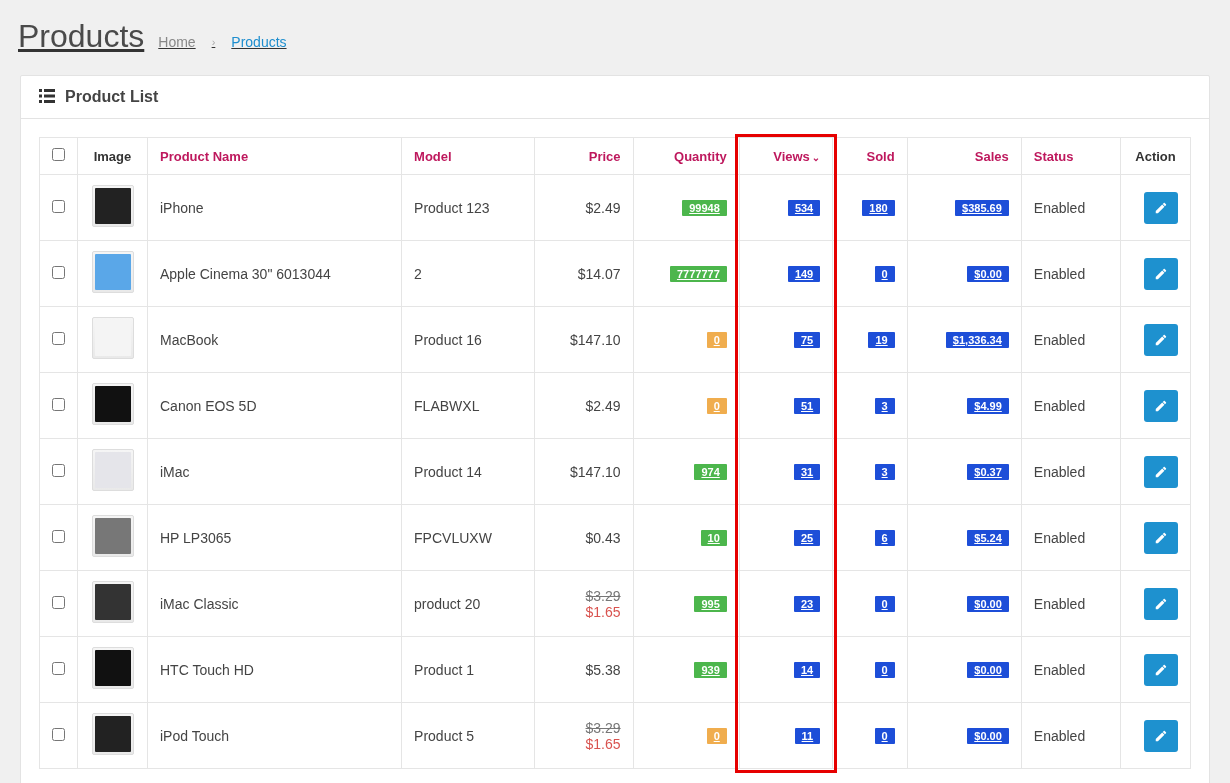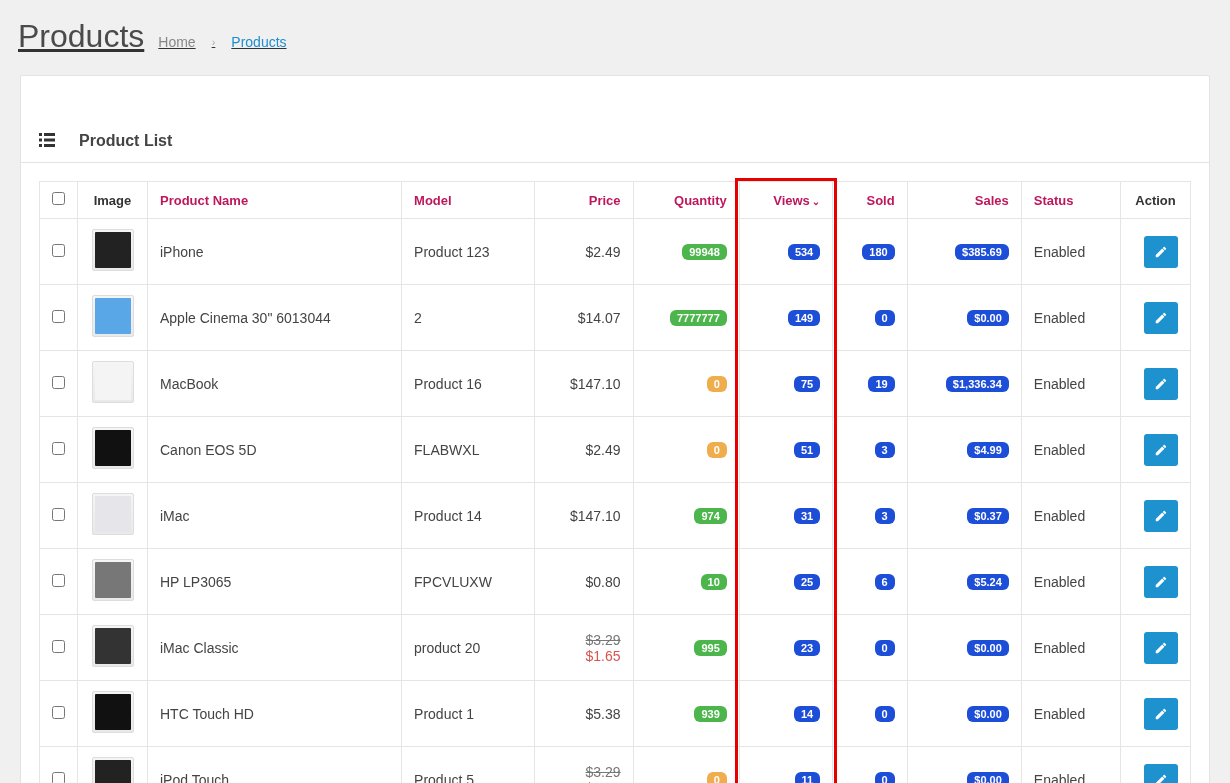"Product List" .panel-header { gap: 24px -> 10px; margin-top: 44px -> none }
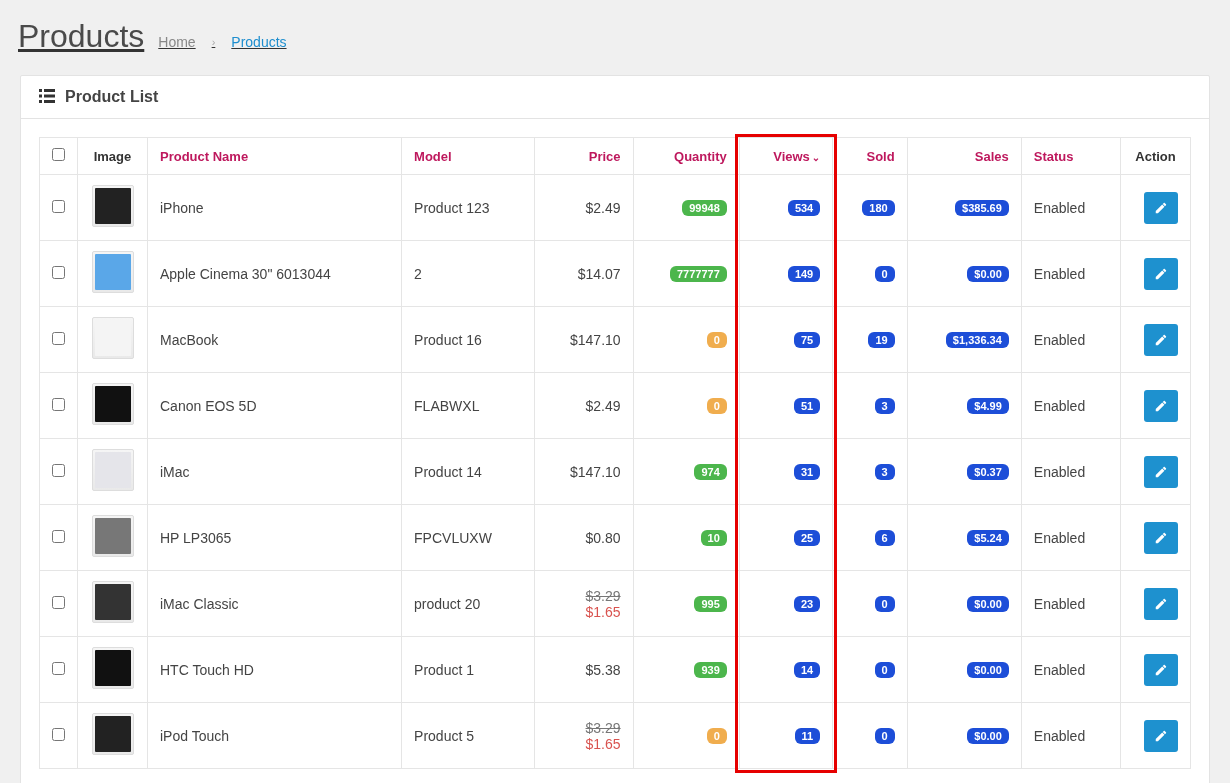"99948" .badge { border-radius: 6px -> 1px; text-decoration: none -> underline }
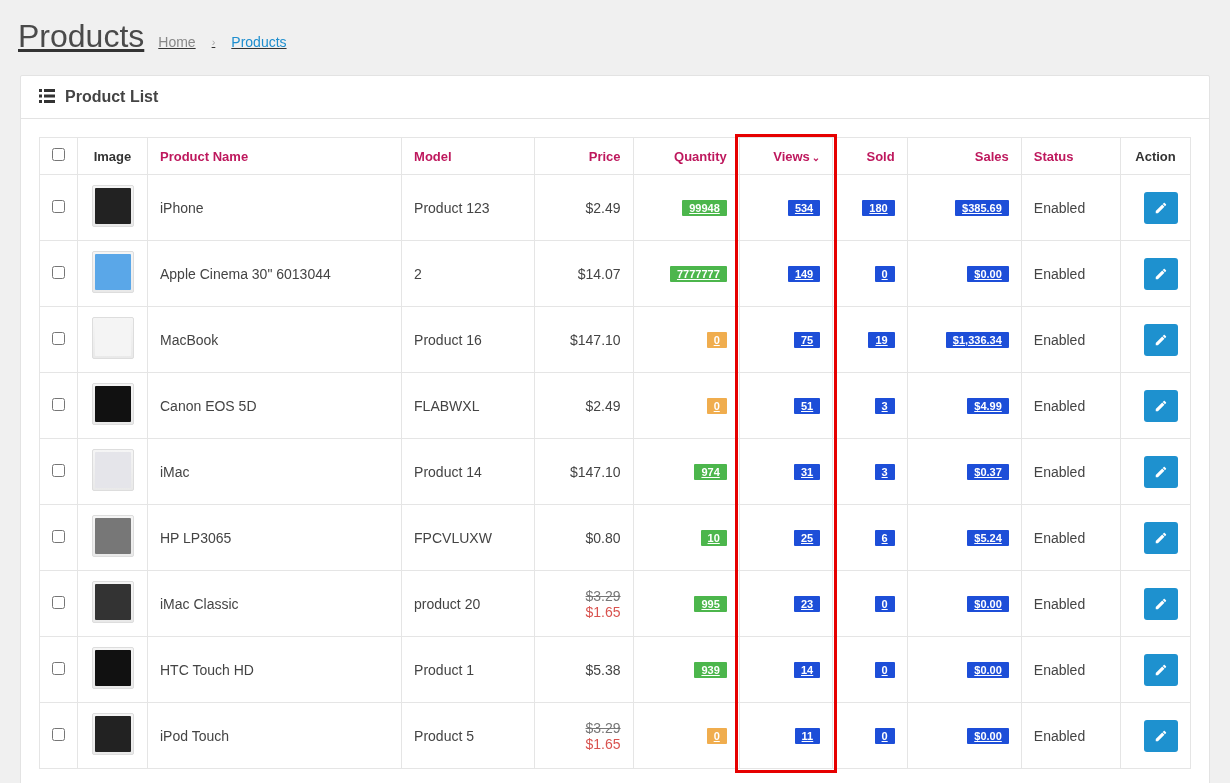"$0.80" td.col-price { text: $0.80 -> $0.43 }
